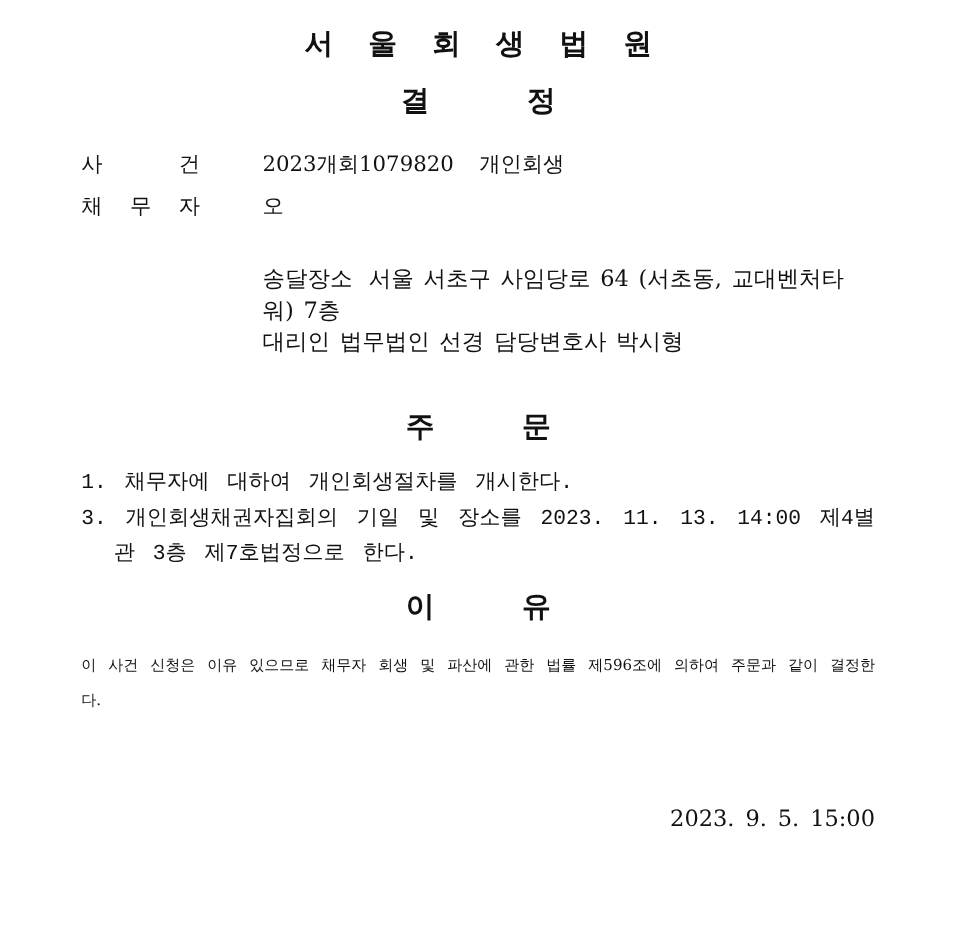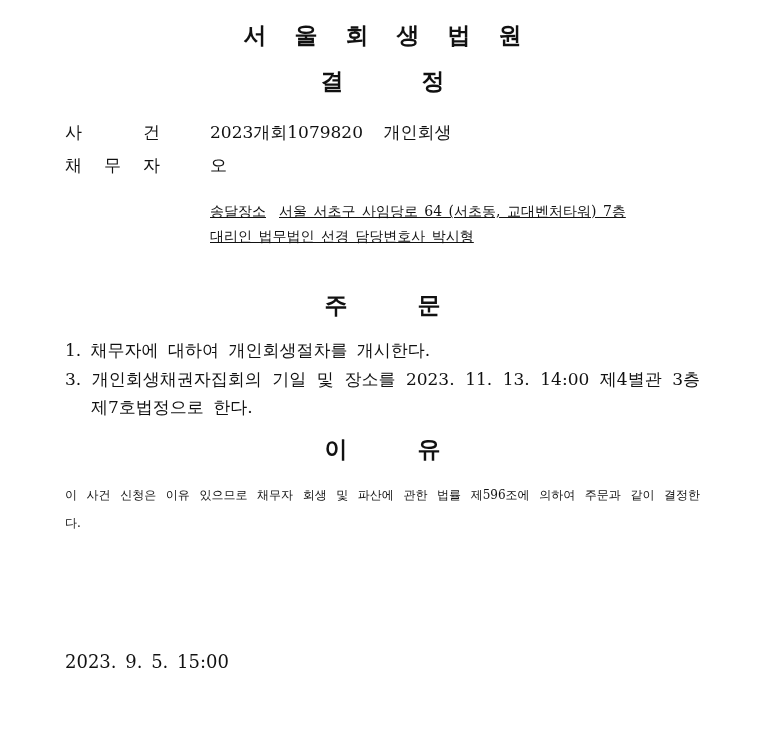"송달장소 서울 서초구 사임당로 64" .address-block { font-size: 14px -> 18px; margin-top: 22px -> 34px; text-decoration: underline -> none }
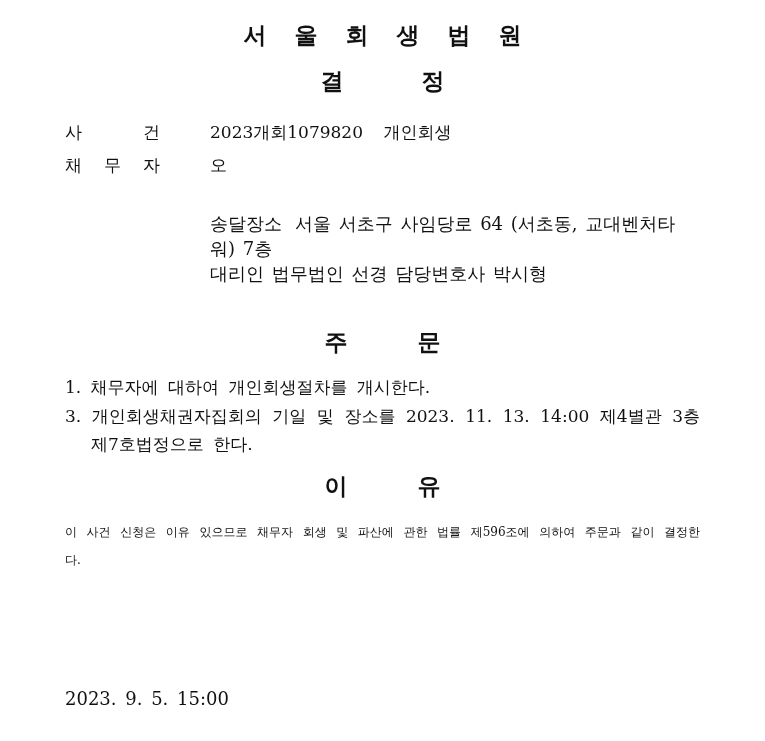"1. 채무자에 대하여 개인회생절차를 개시한다." .order-item { font-family: none -> Liberation Mono, monospace }
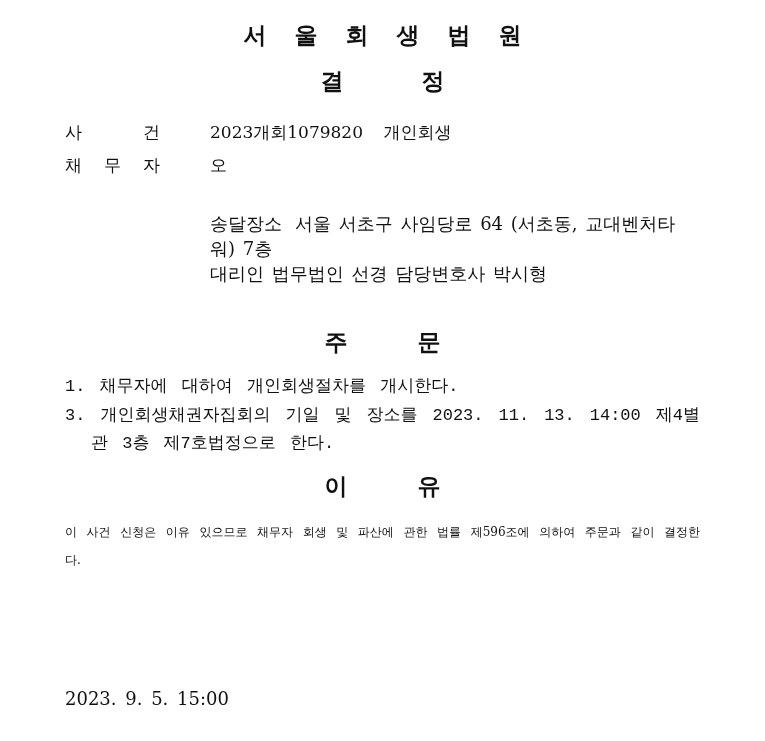"2023. 9. 5. 15:00" .datetime { margin-top: 114px -> 71px; text-align: left -> right }
